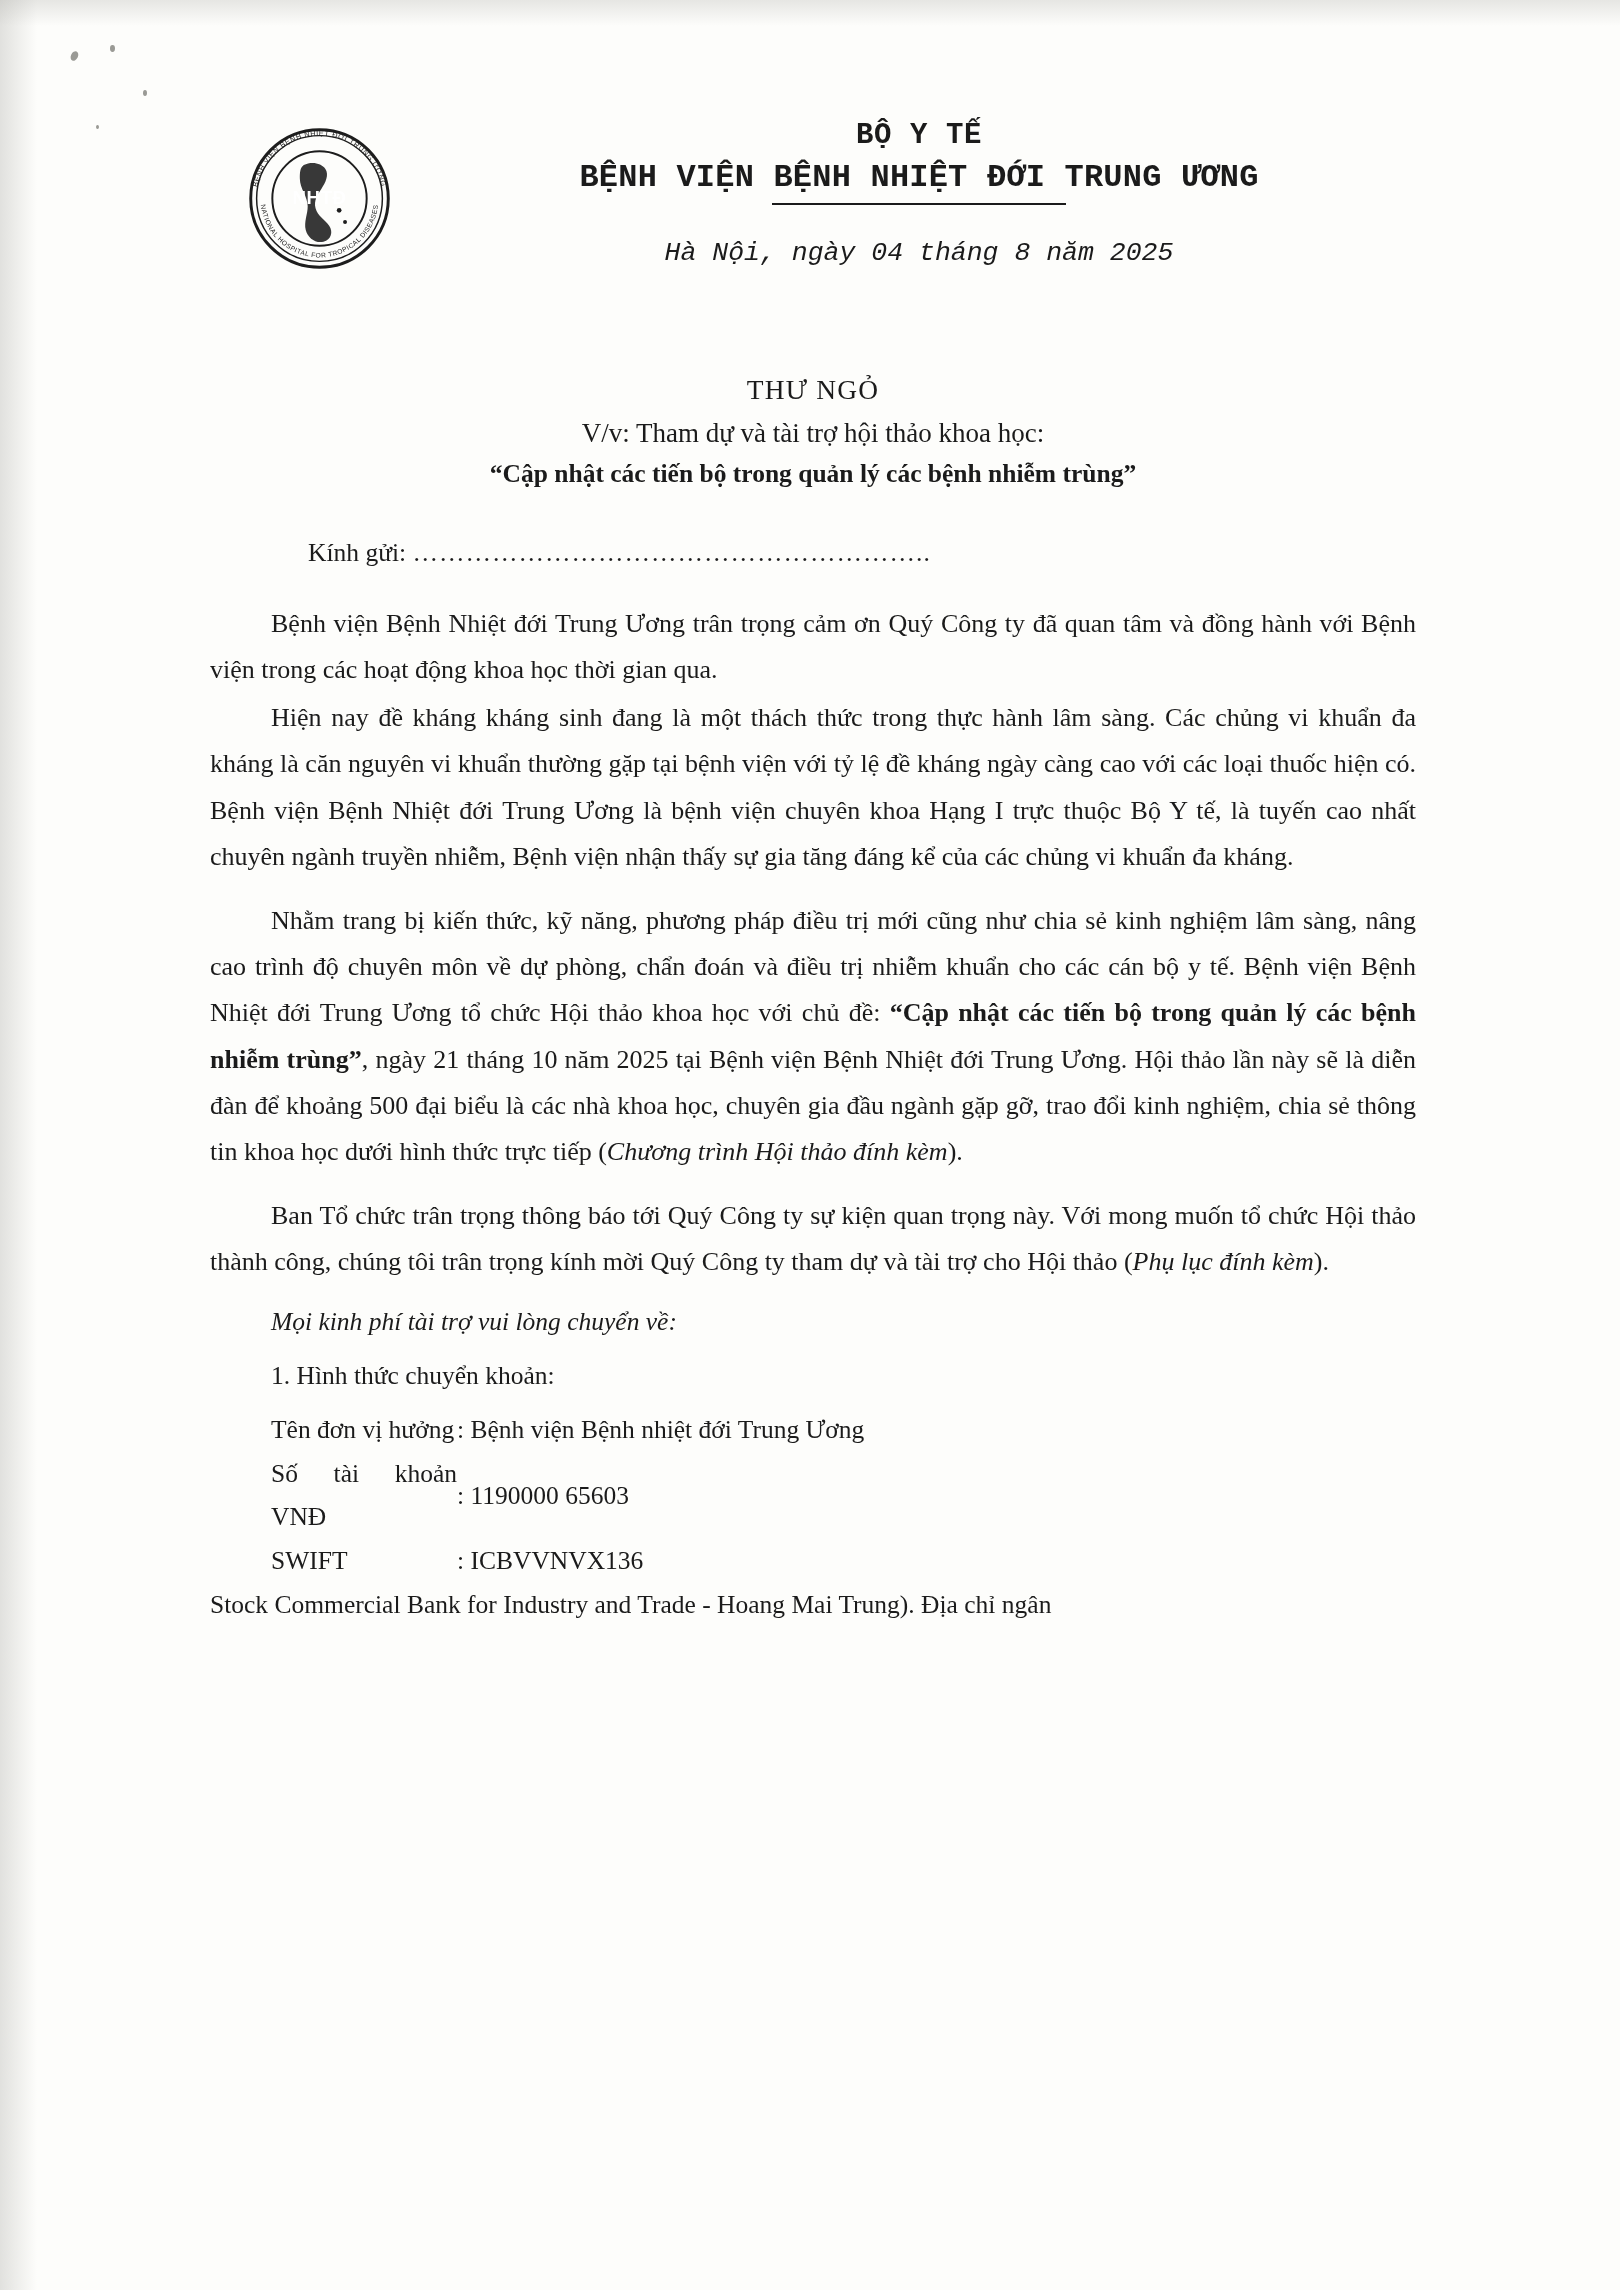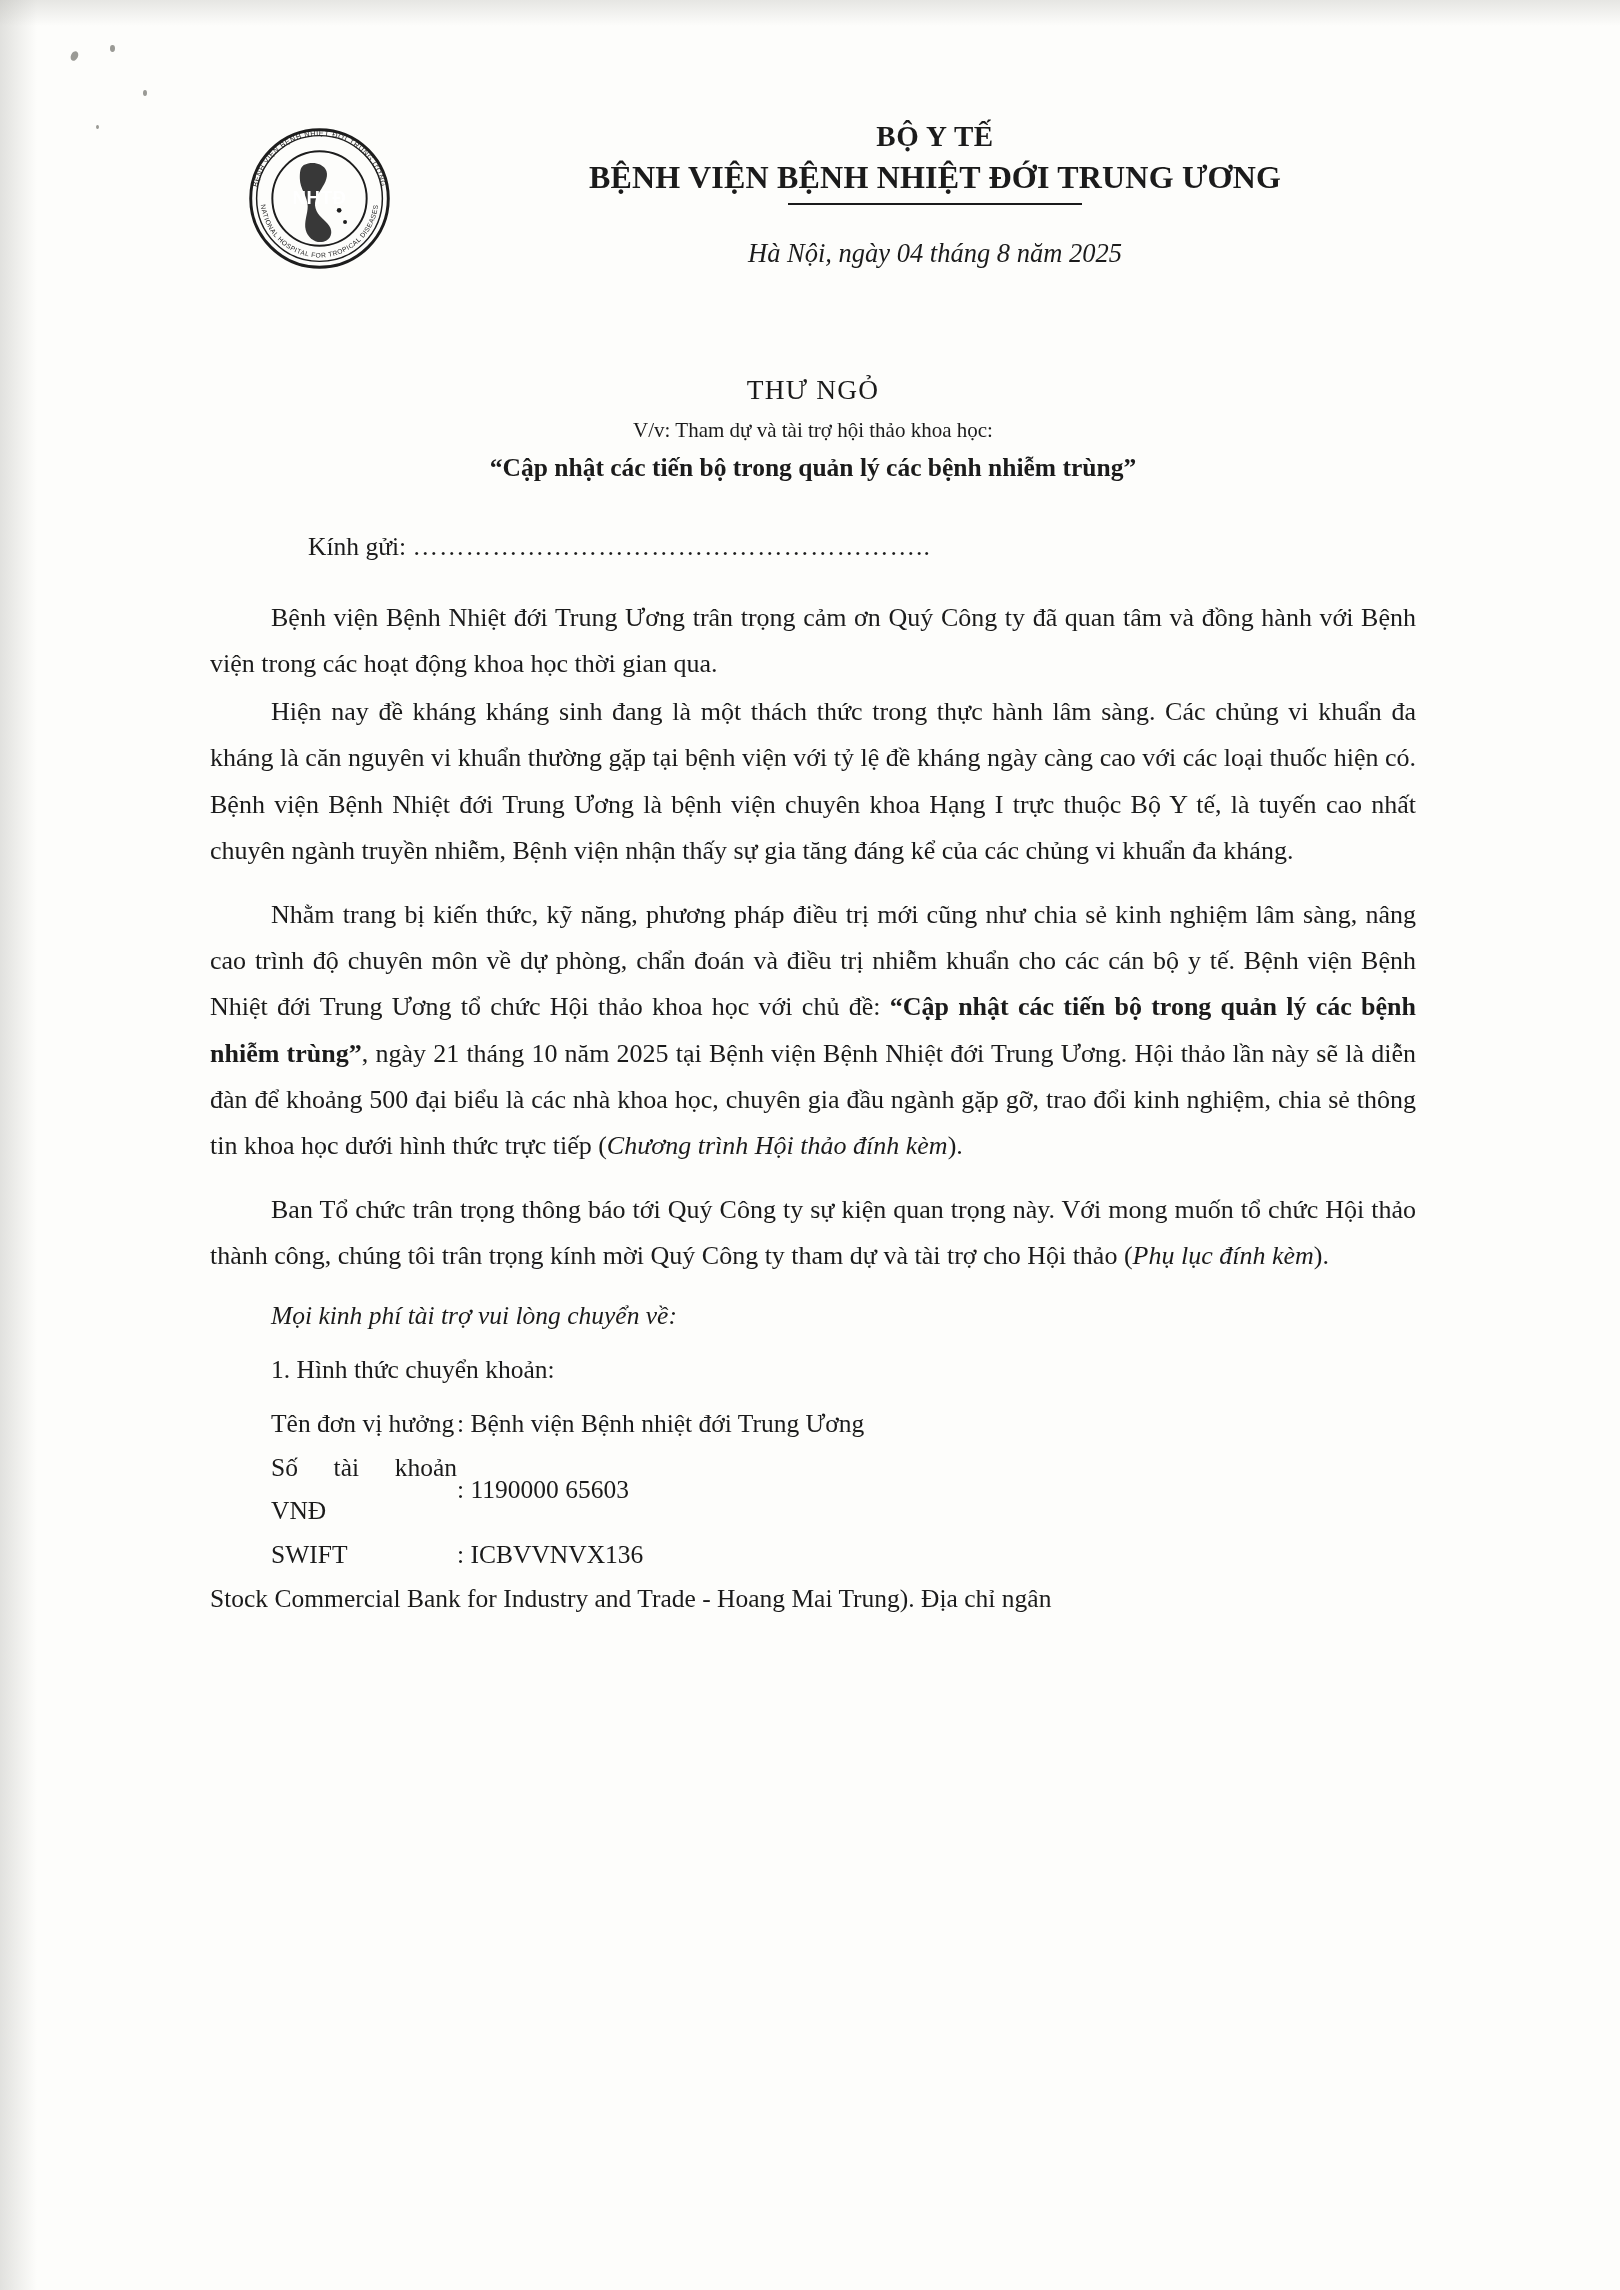"BỘ Y TẾ" .hdr-text { font-family: none -> Liberation Mono, monospace; left: 240px -> 224px }
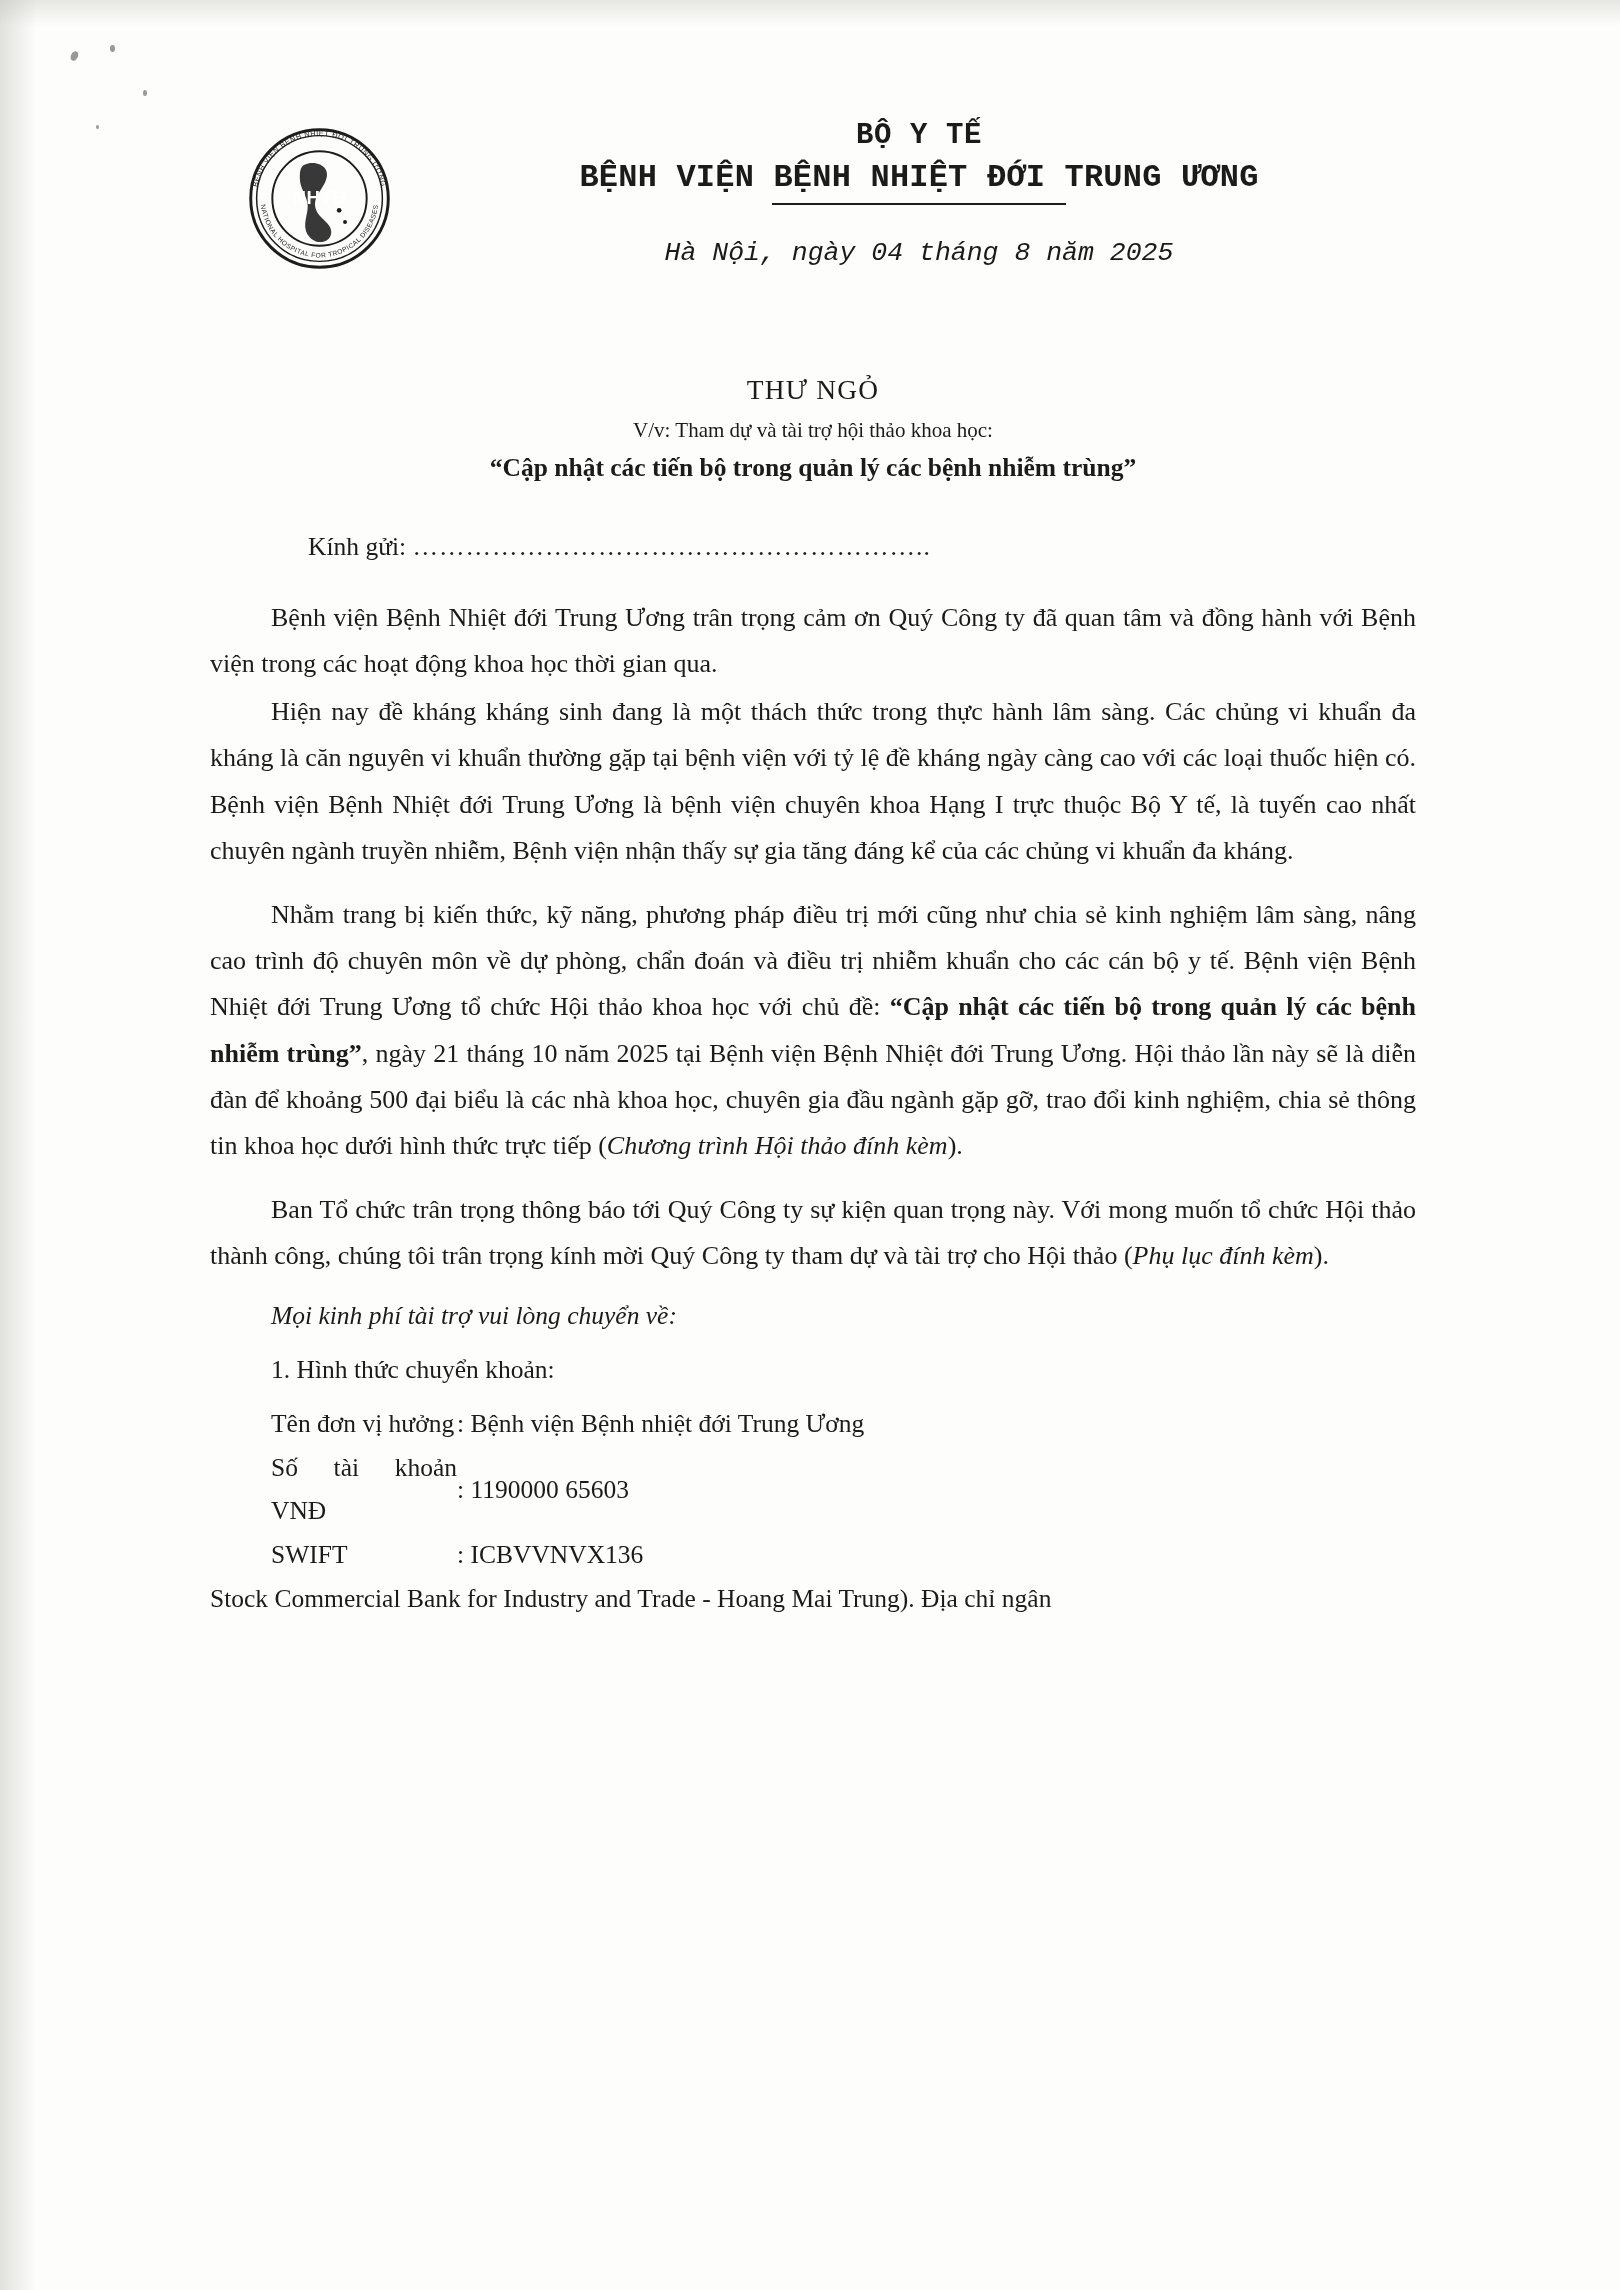"V/v: Tham dự và tài" .subject-line { font-size: 21px -> 27px }
